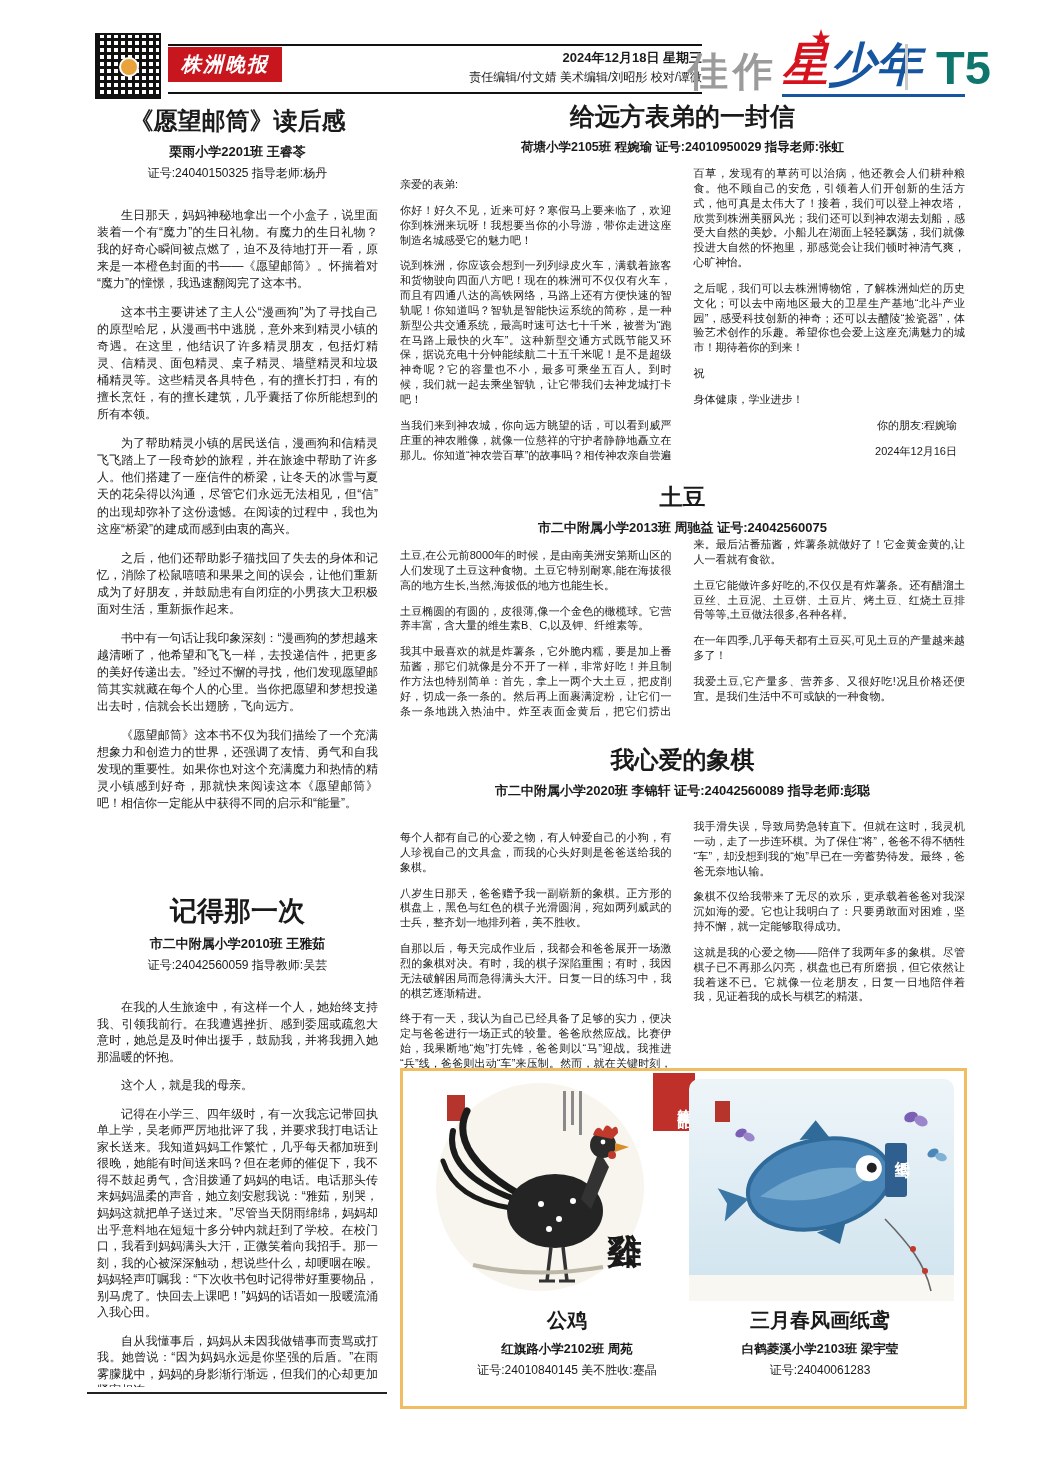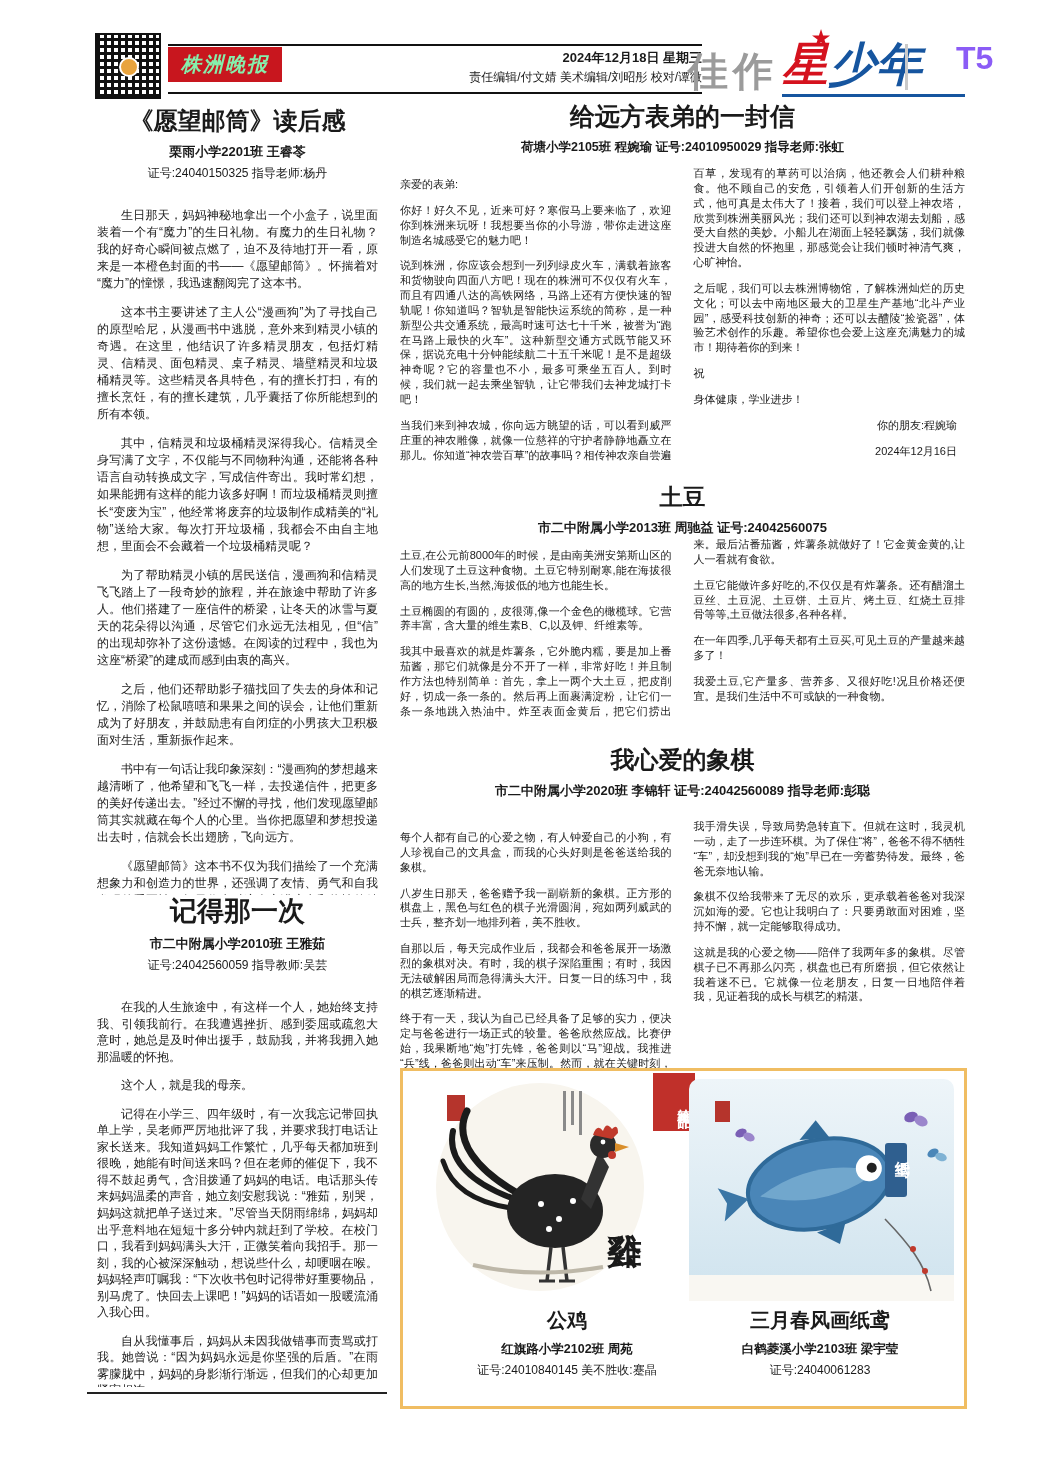"株洲晚报" .masthead { color: #86efac -> #ffffff }
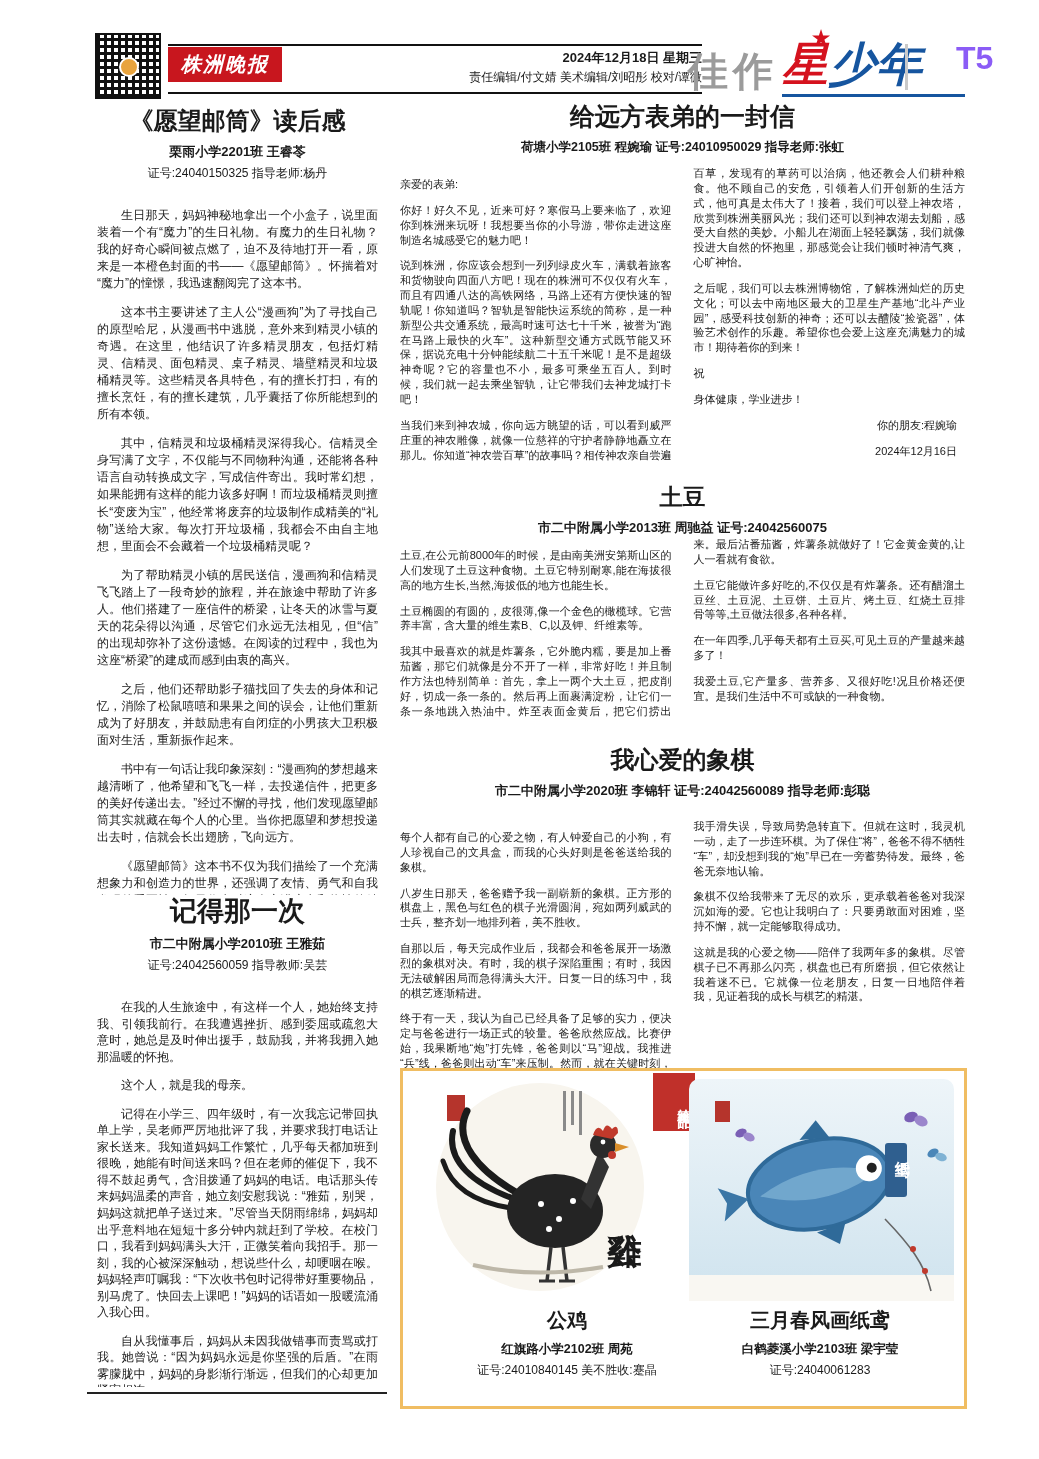"T5" .pageno { color: #8b5cf6 -> #0f766e; font-size: 32px -> 47px; left: 956px -> 936px }
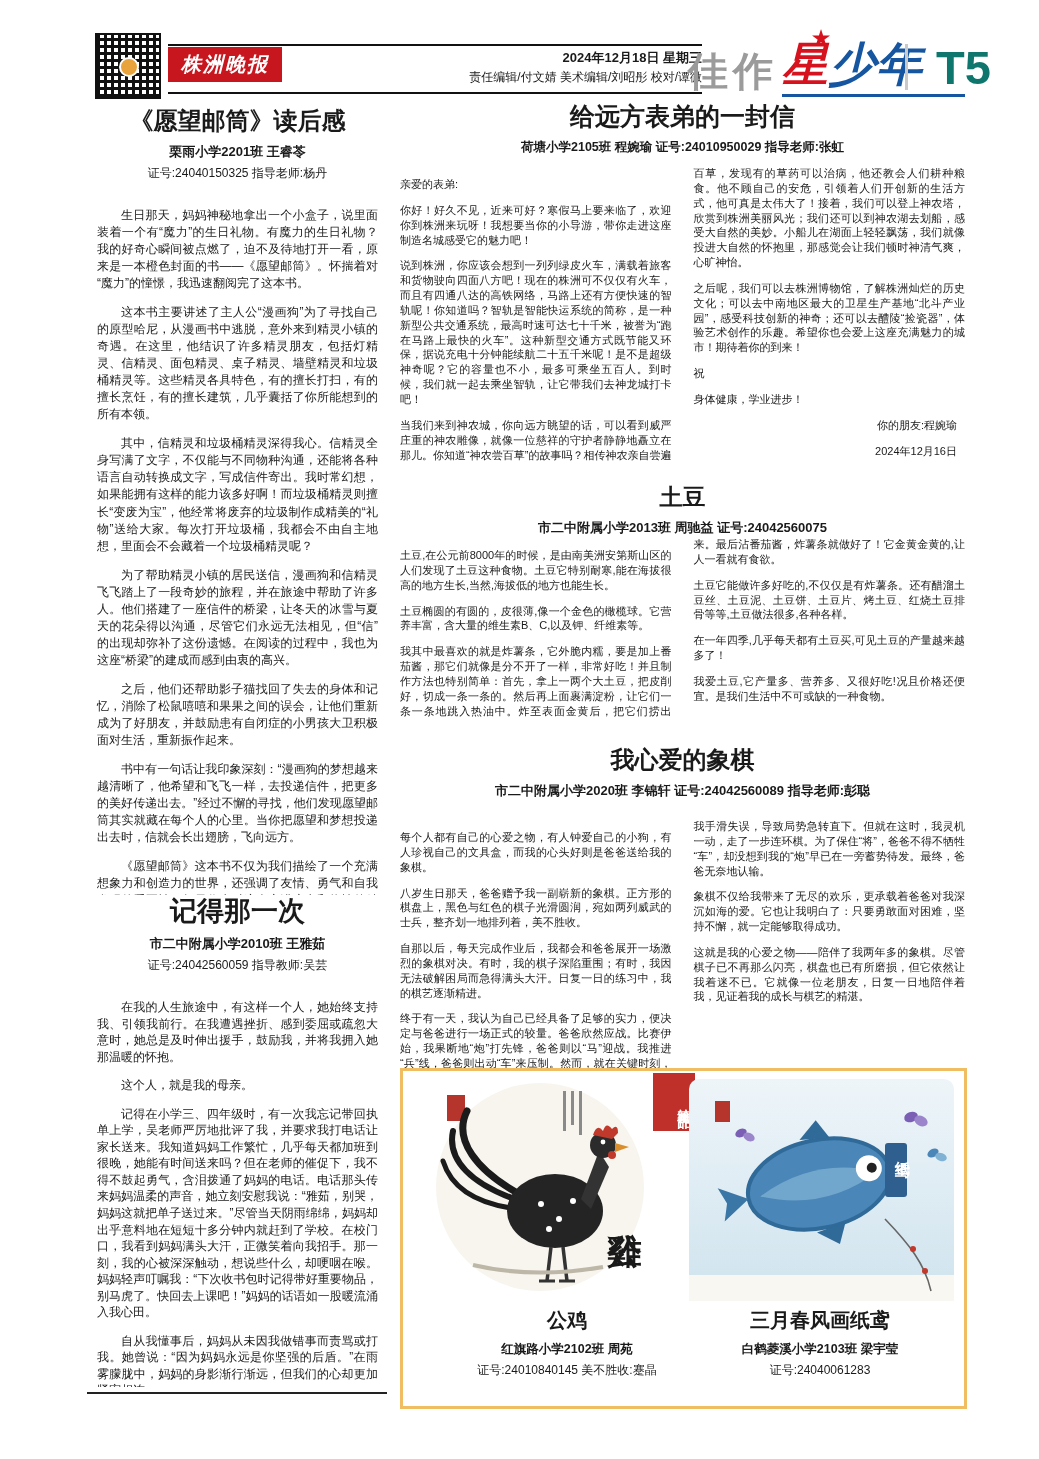"其中，信精灵和垃圾桶精灵深得我心。信精灵全身写满了文字，不仅能与不同物种沟通，还" p { html: <p>其中，信精灵和垃圾桶精灵深得我心。信精灵全身写满了文字，不仅能与不同物种沟通，还能将各种语言自动转换成文字，写成信件寄出。我时常幻想，如果能拥有这样的能力该多好啊！而垃圾桶精灵则擅长“变废为宝”，他经常将废弃的垃圾制作成精美的“礼物”送给大家。每次打开垃圾桶，我都会不由自主地想，里面会不会藏着一个垃圾桶精灵呢？</p> -> none }
